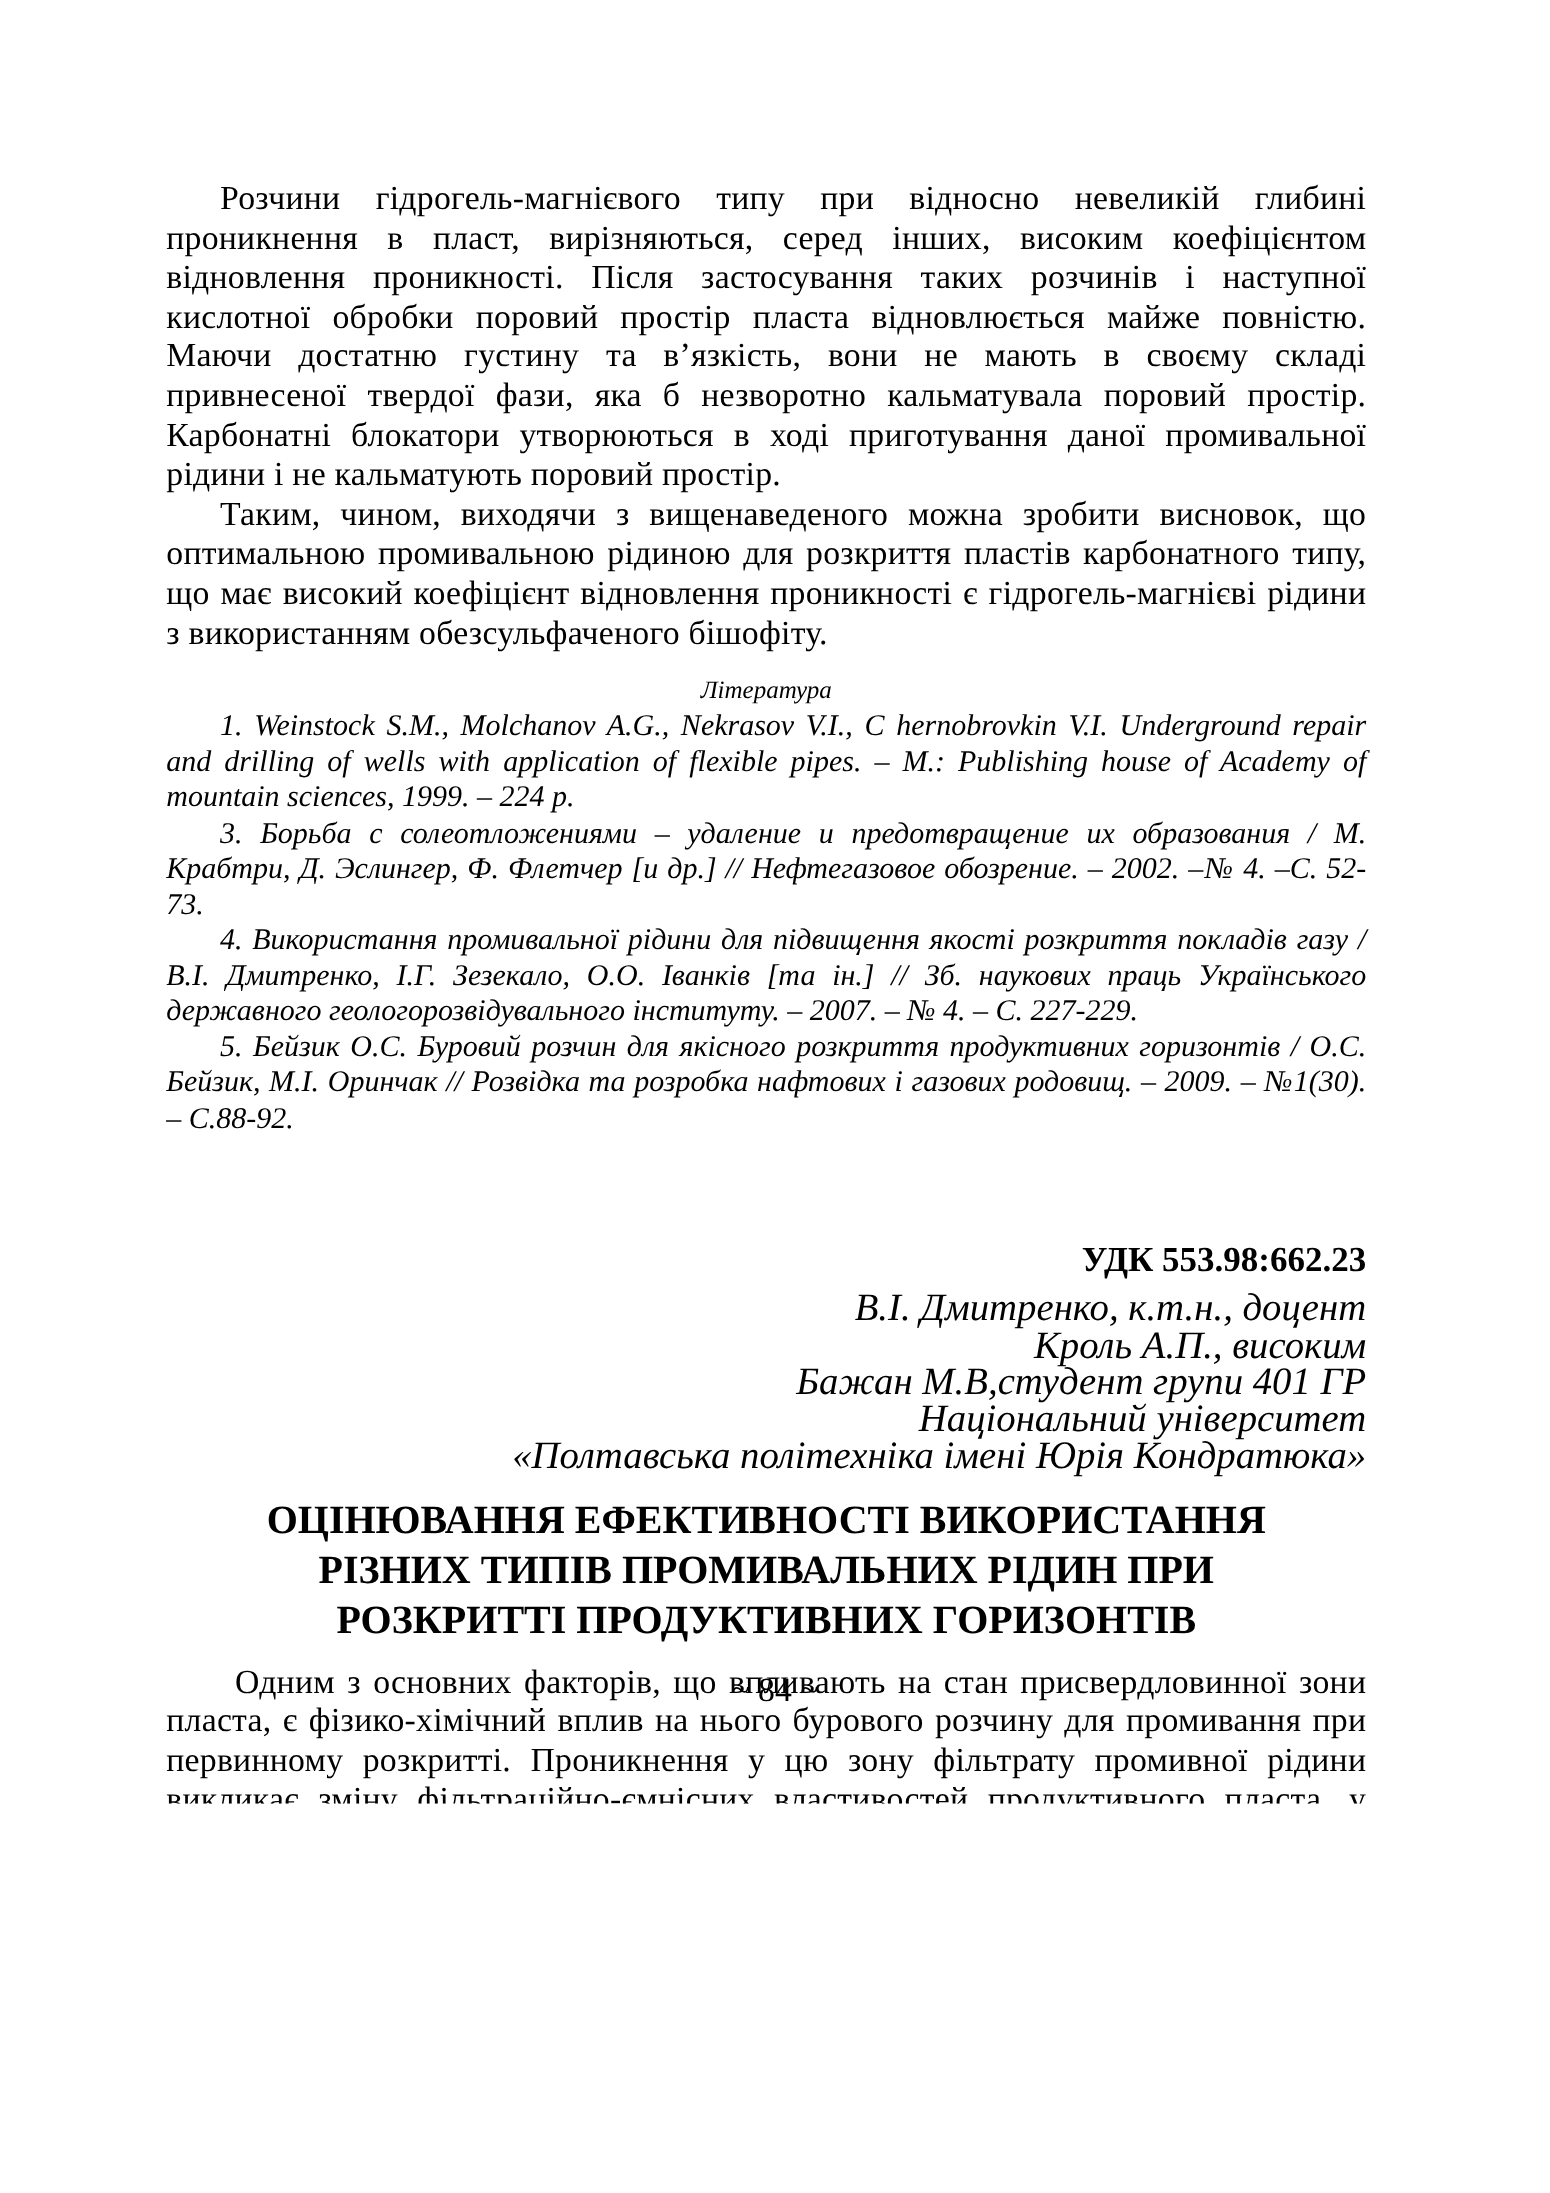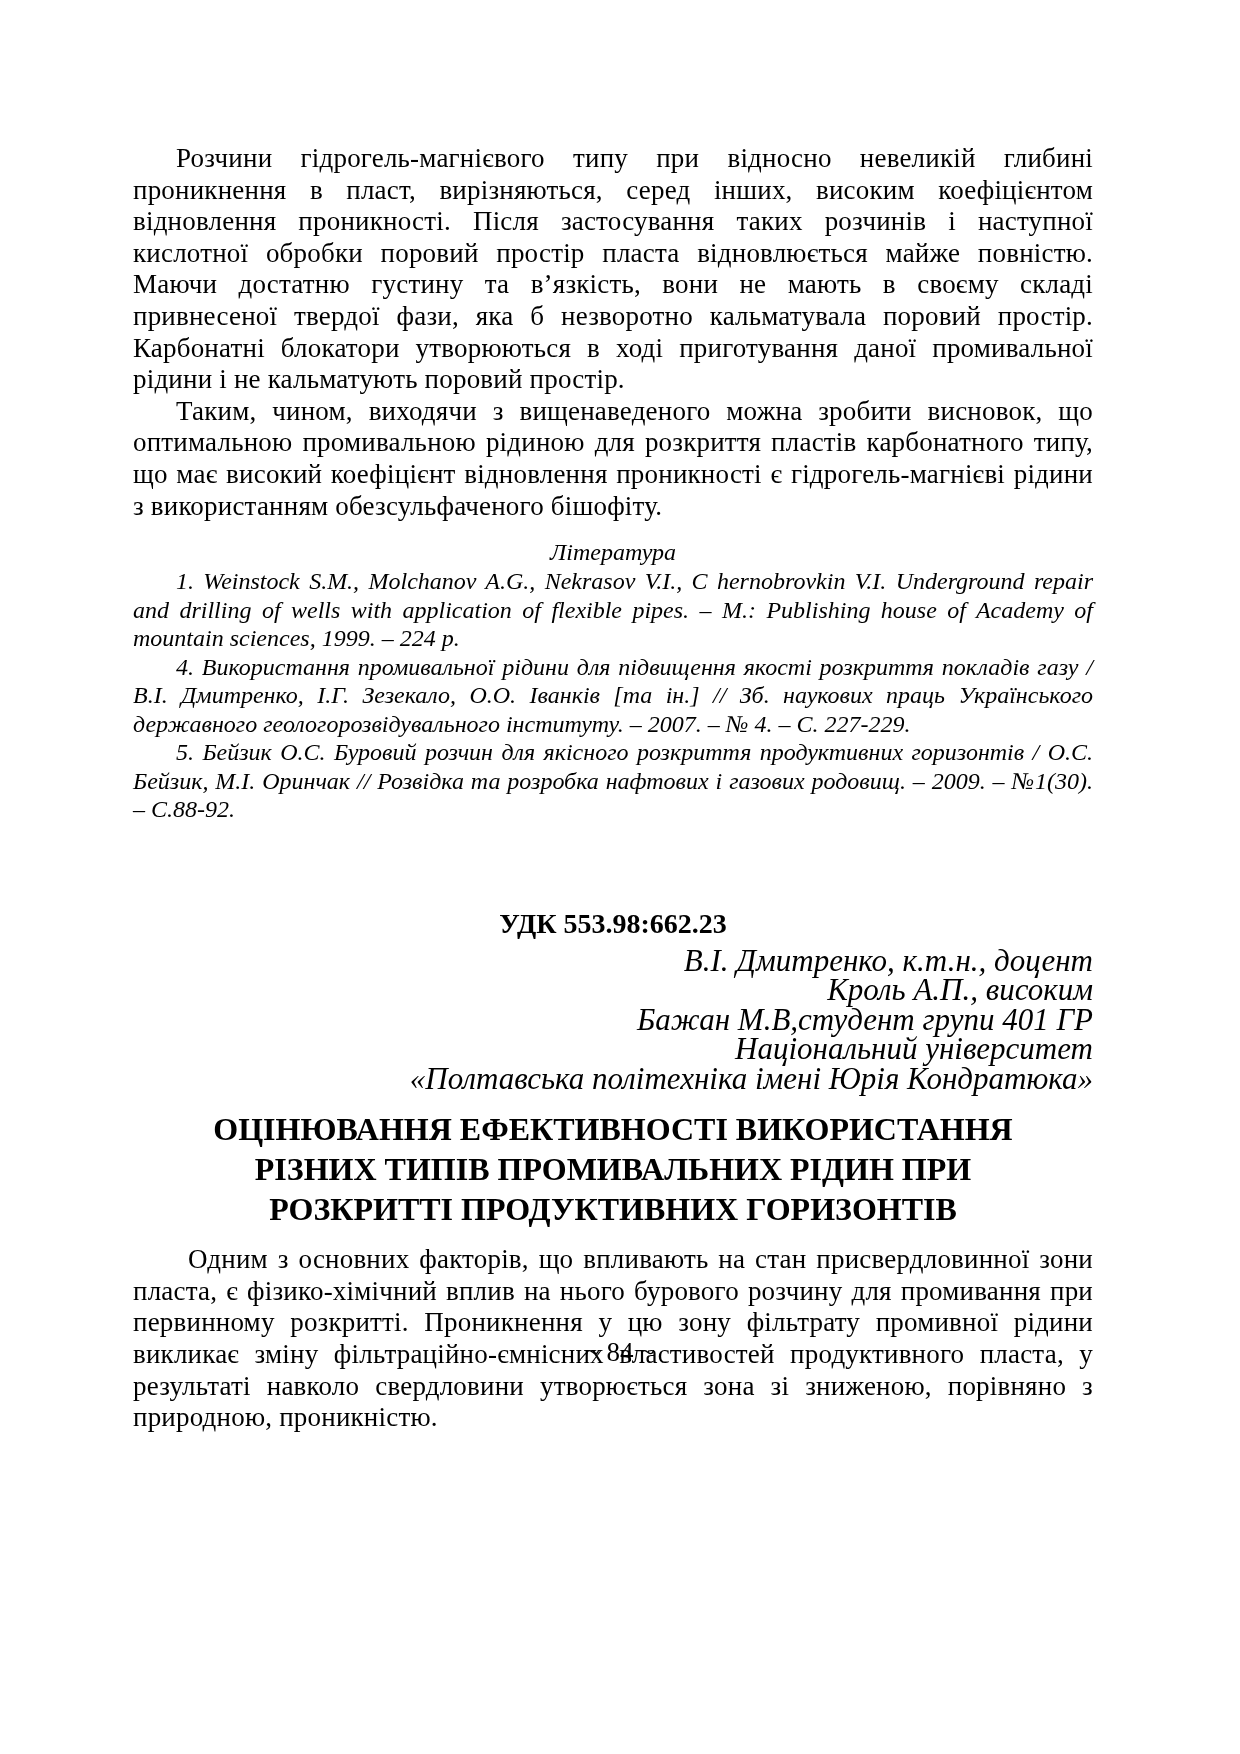"Література" .ref-heading { font-size: 24px -> 20px }
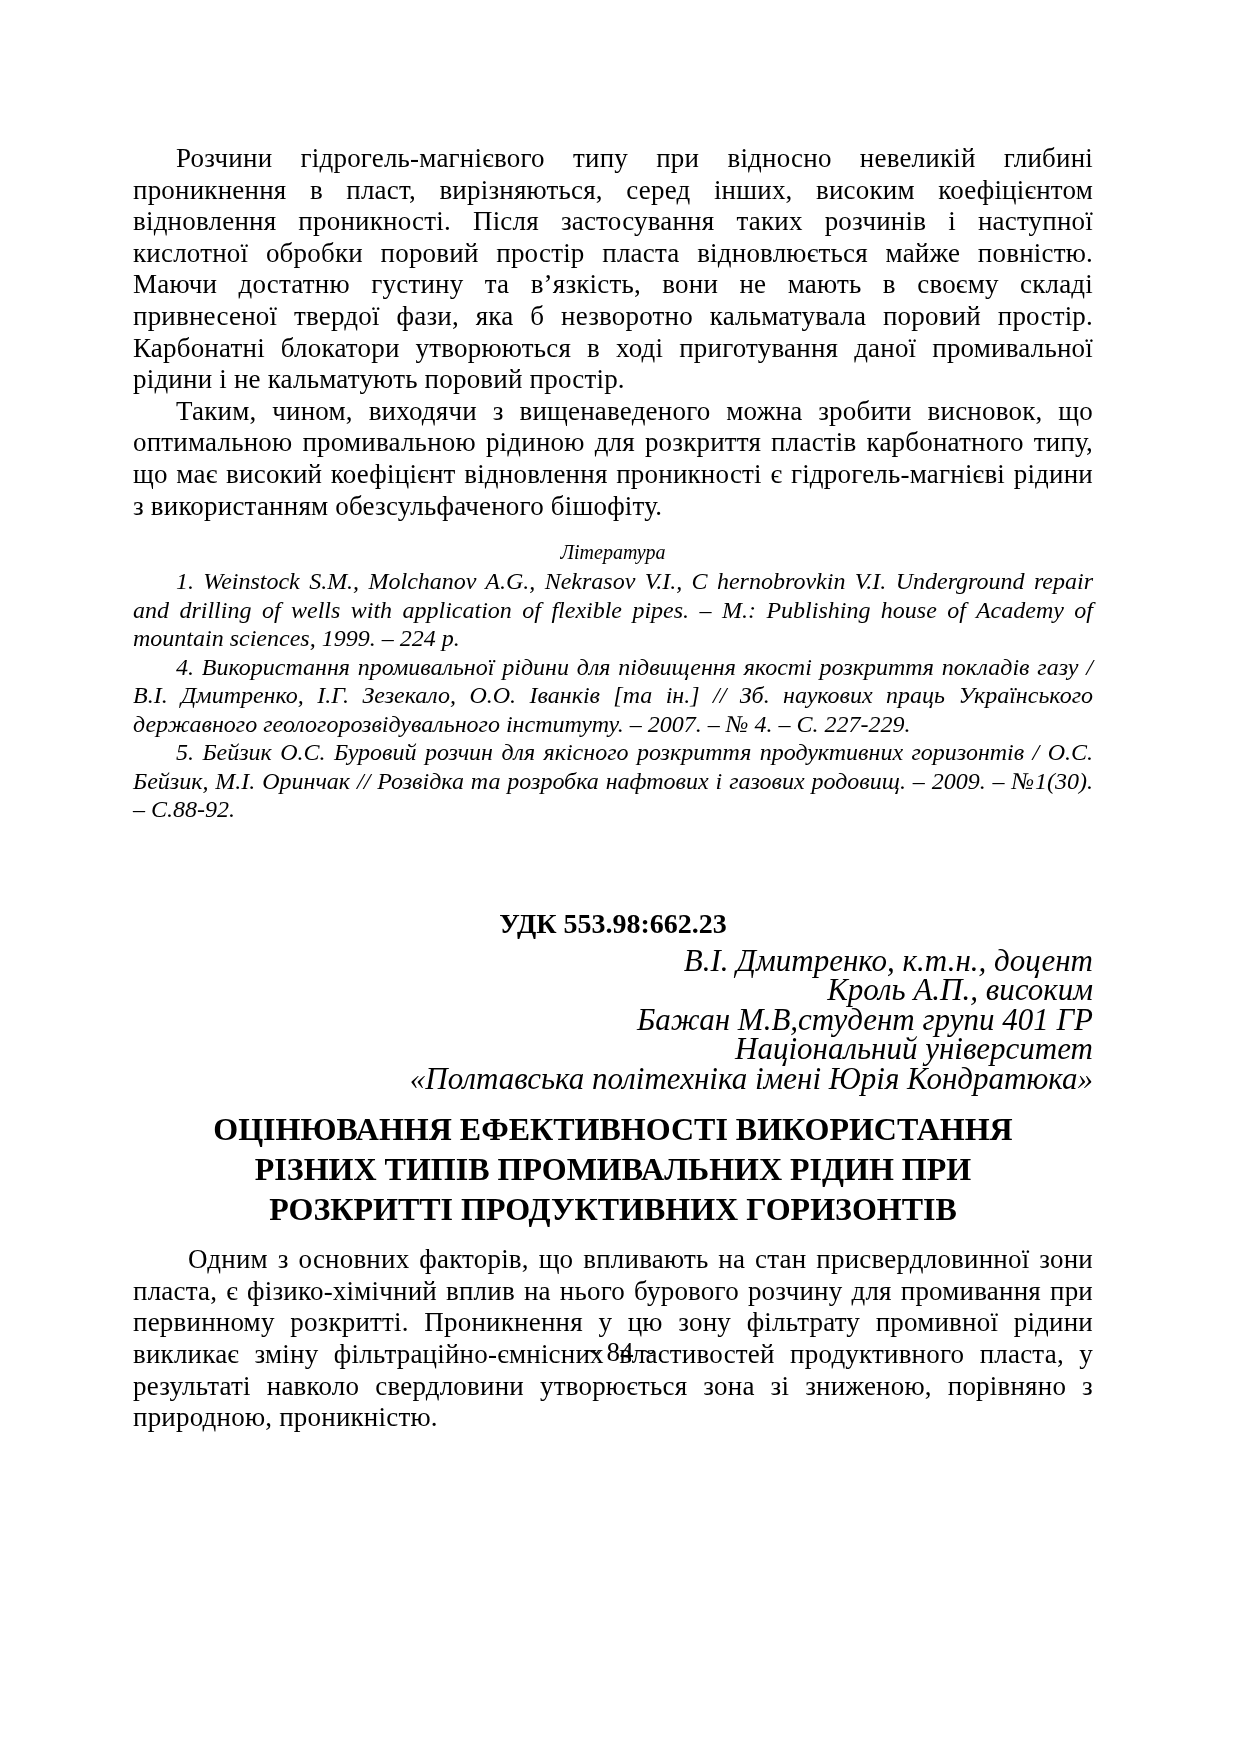"3. Борьба с солеотложениями –" p.ref { html: none -> <p>3. Борьба с солеотложениями – удаление и предотвращение их образования / М. Крабтри, Д. Эслингер, Ф. Флетчер [и др.] // Нефтегазовое обозрение. – 2002. –№ 4. –С. 52-73.</p> }
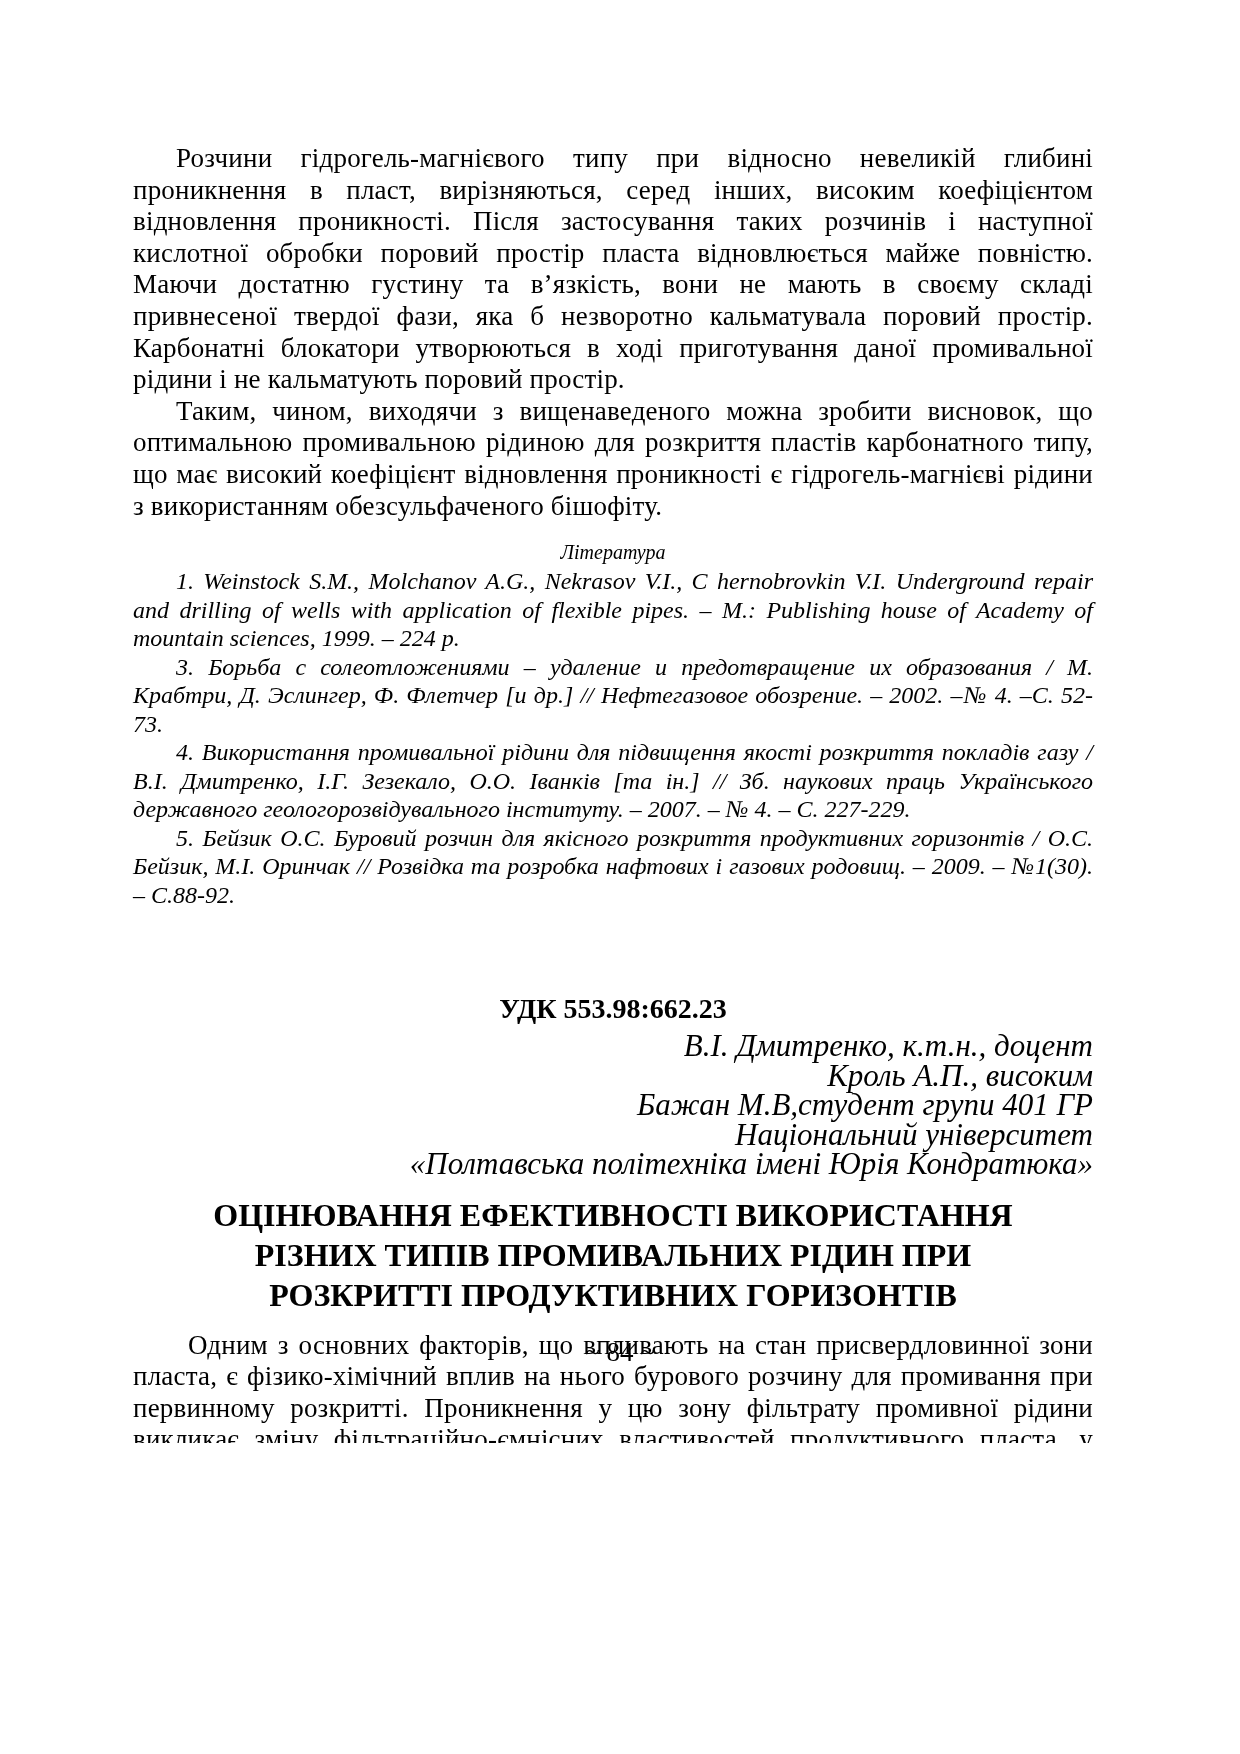"УДК 553.98:662.23" .udc { text-align: center -> right }
